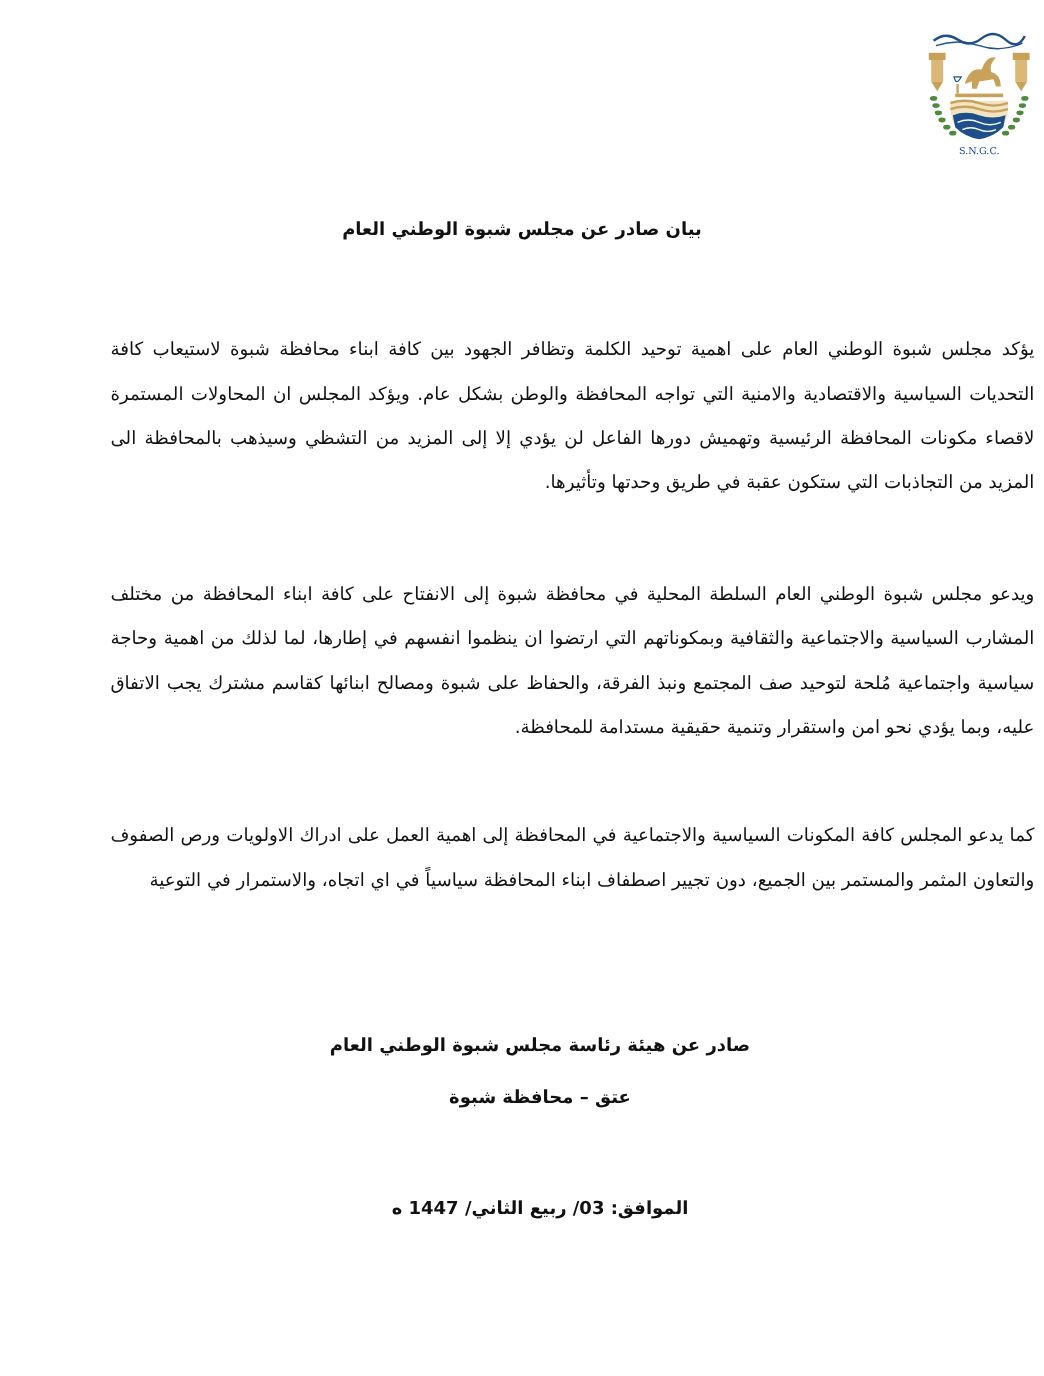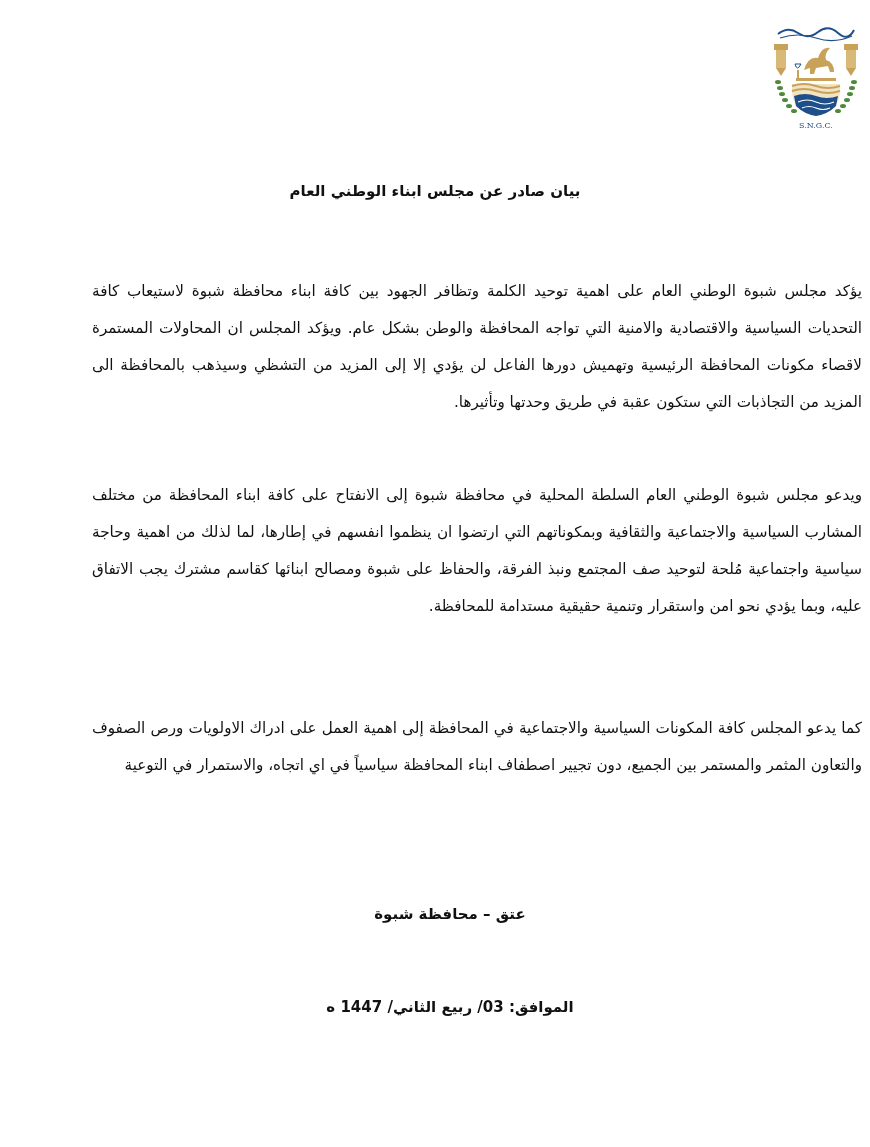"بيان صادر عن مجلس ابناء" div.title { text: ابناء -> شبوة }
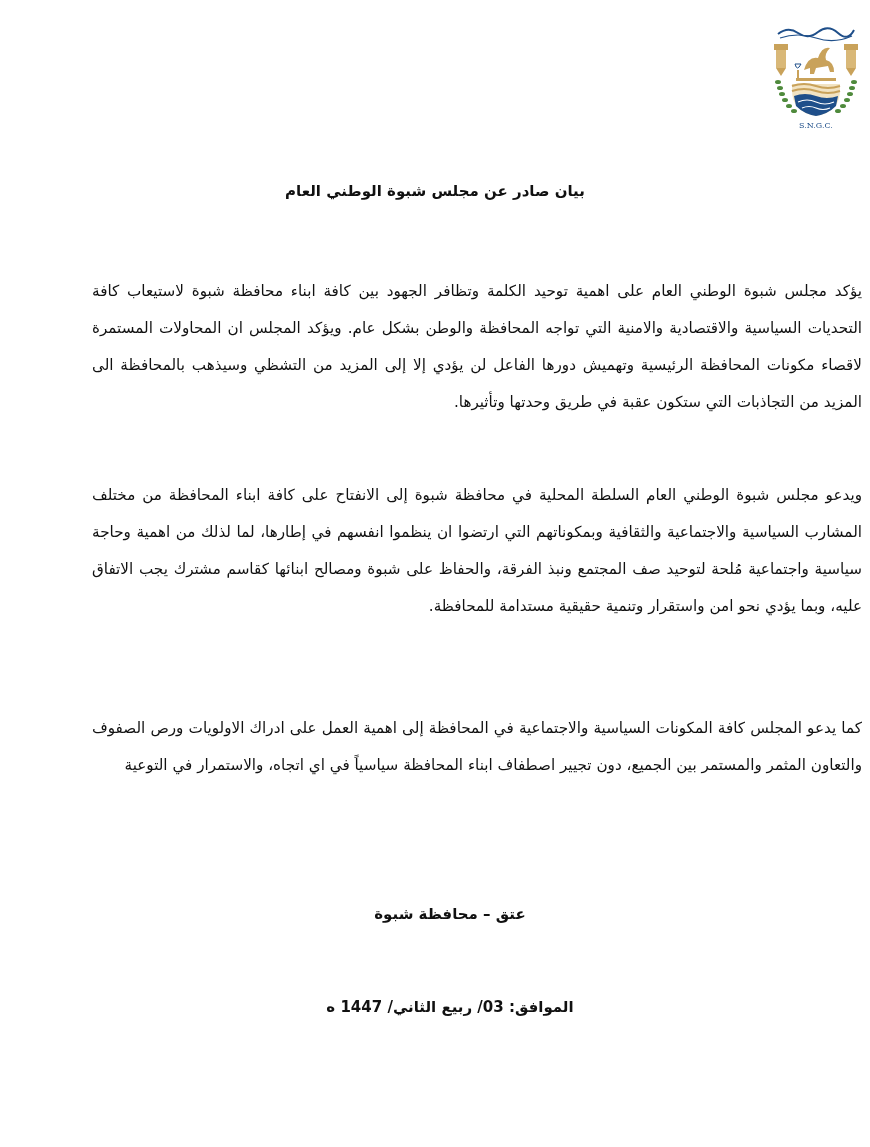"كما يدعو المجلس كافة المكونات" .p3 { top: 710px -> 678px }
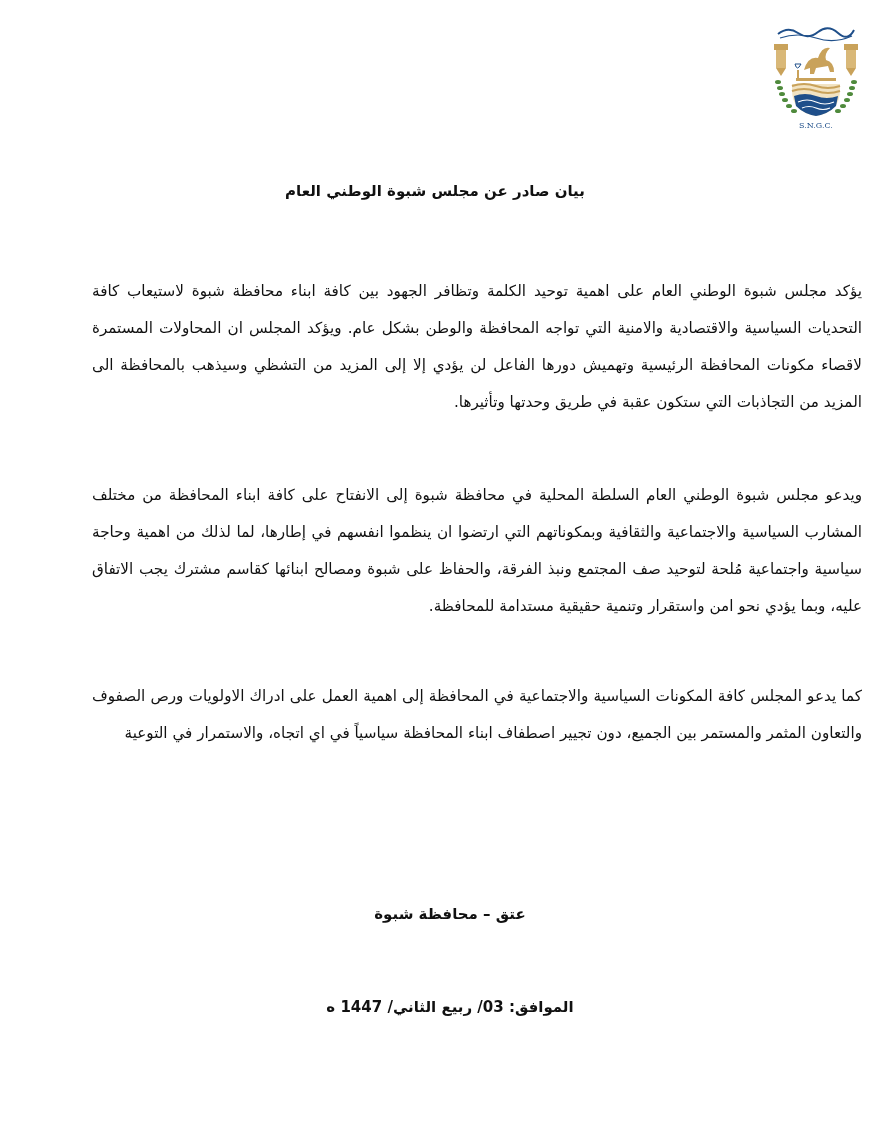"صادر عن هيئة رئاسة مجلس" div.sig { html: none -> <div>صادر عن هيئة رئاسة مجلس شبوة الوطني العام</div> }
